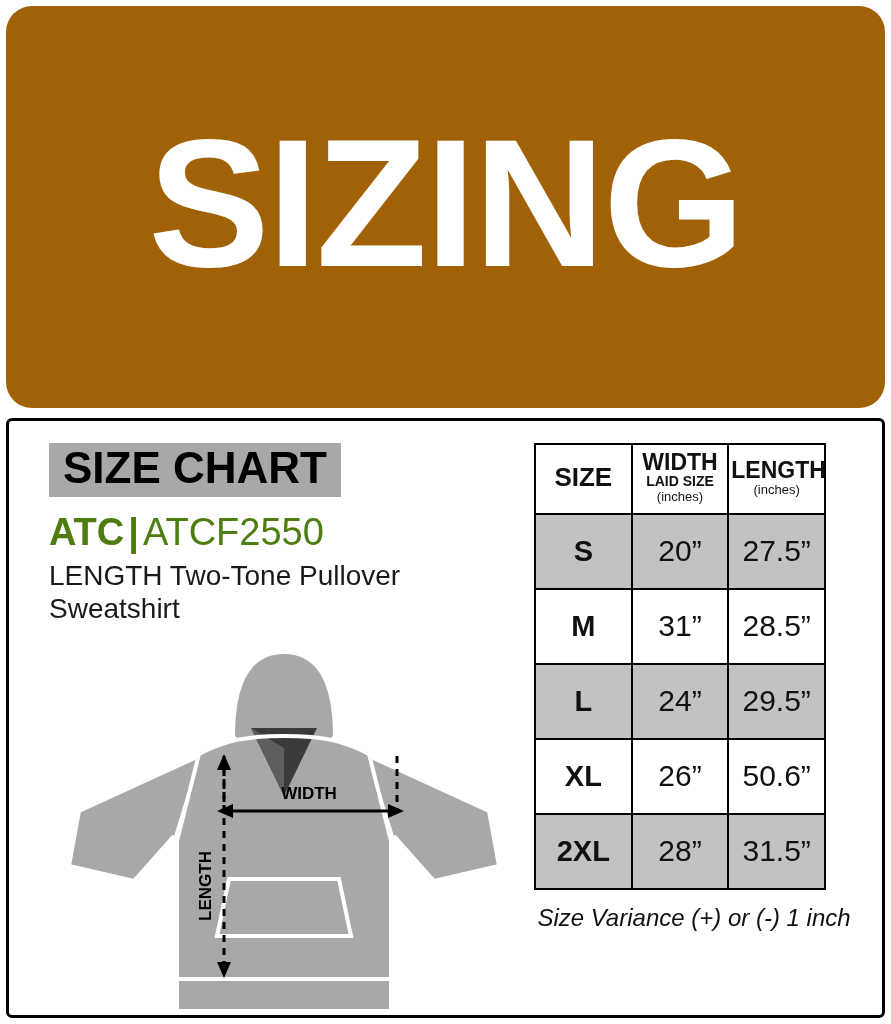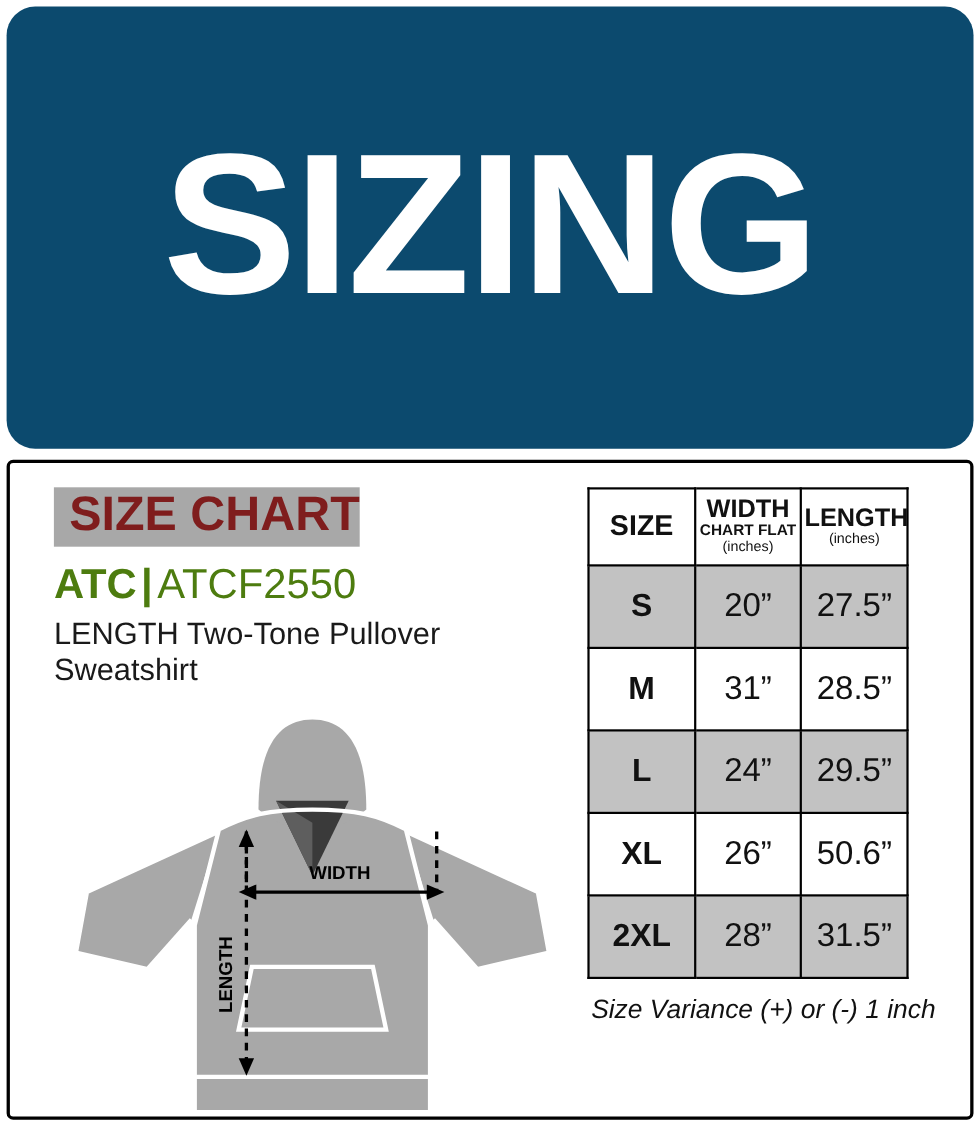"SIZING" .banner { background: #0c4a6e -> #a16207 }
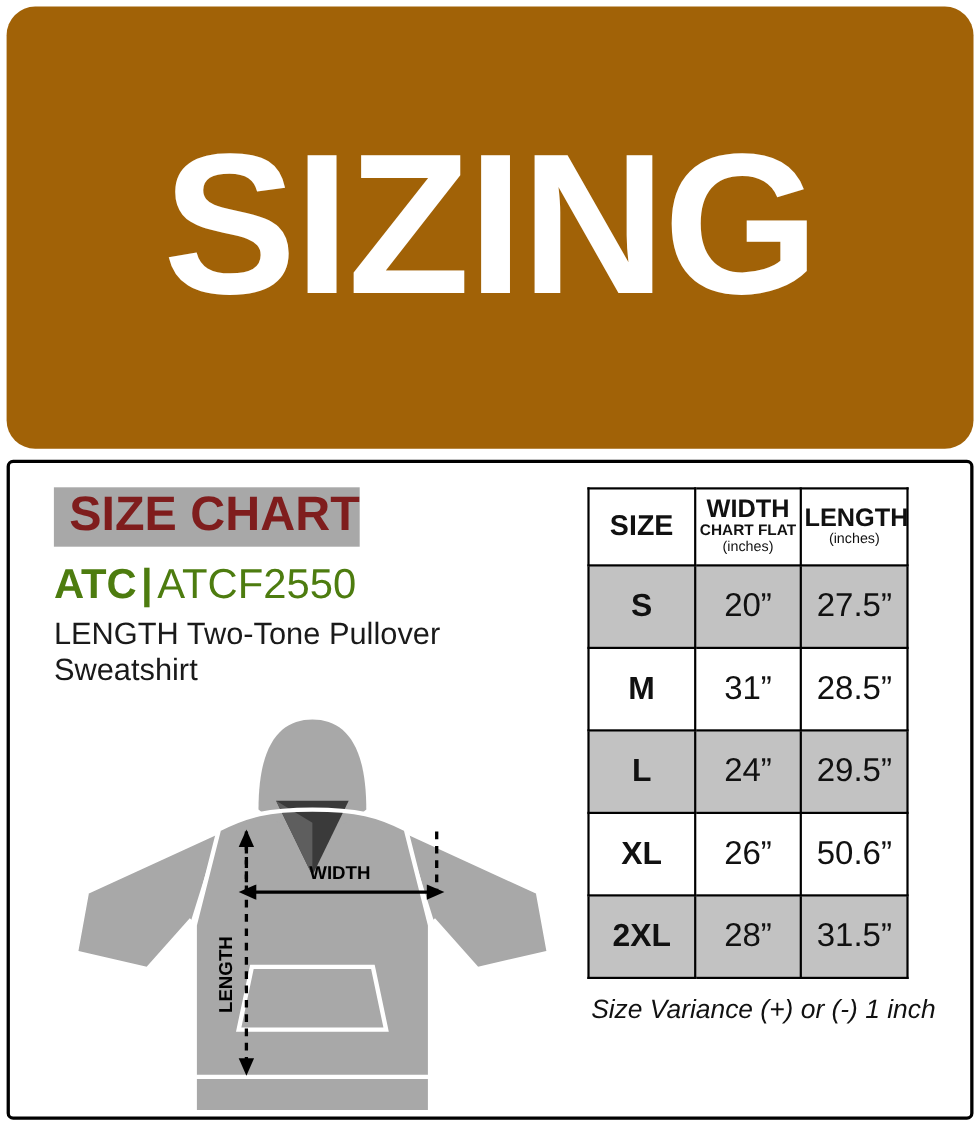"SIZE CHART" .size-chart-badge { color: #7f1d1d -> #000000; padding: 2px 0 6px 14px -> 2px 14px 6px 14px }
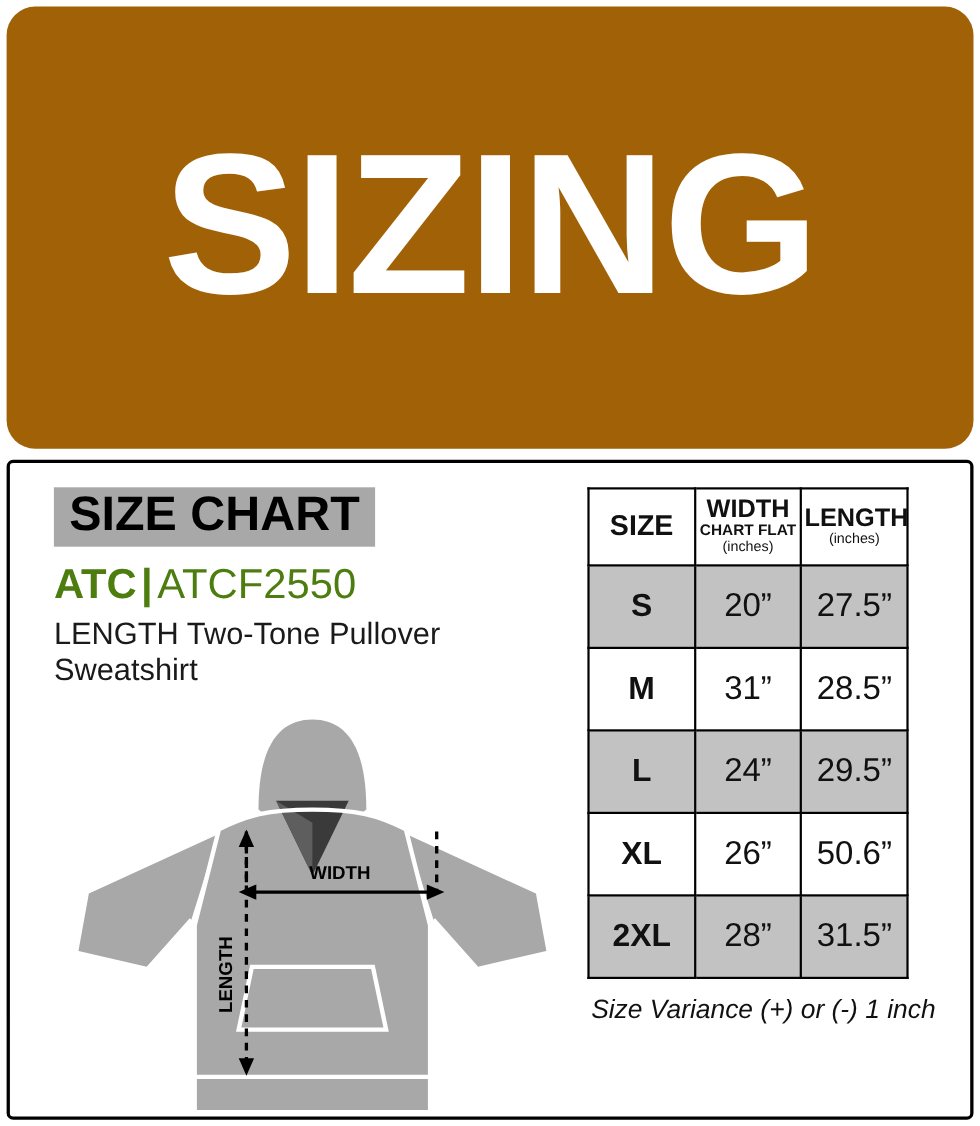"CHART FLAT" span.th-sub { text: CHART FLAT -> LAID SIZE }
